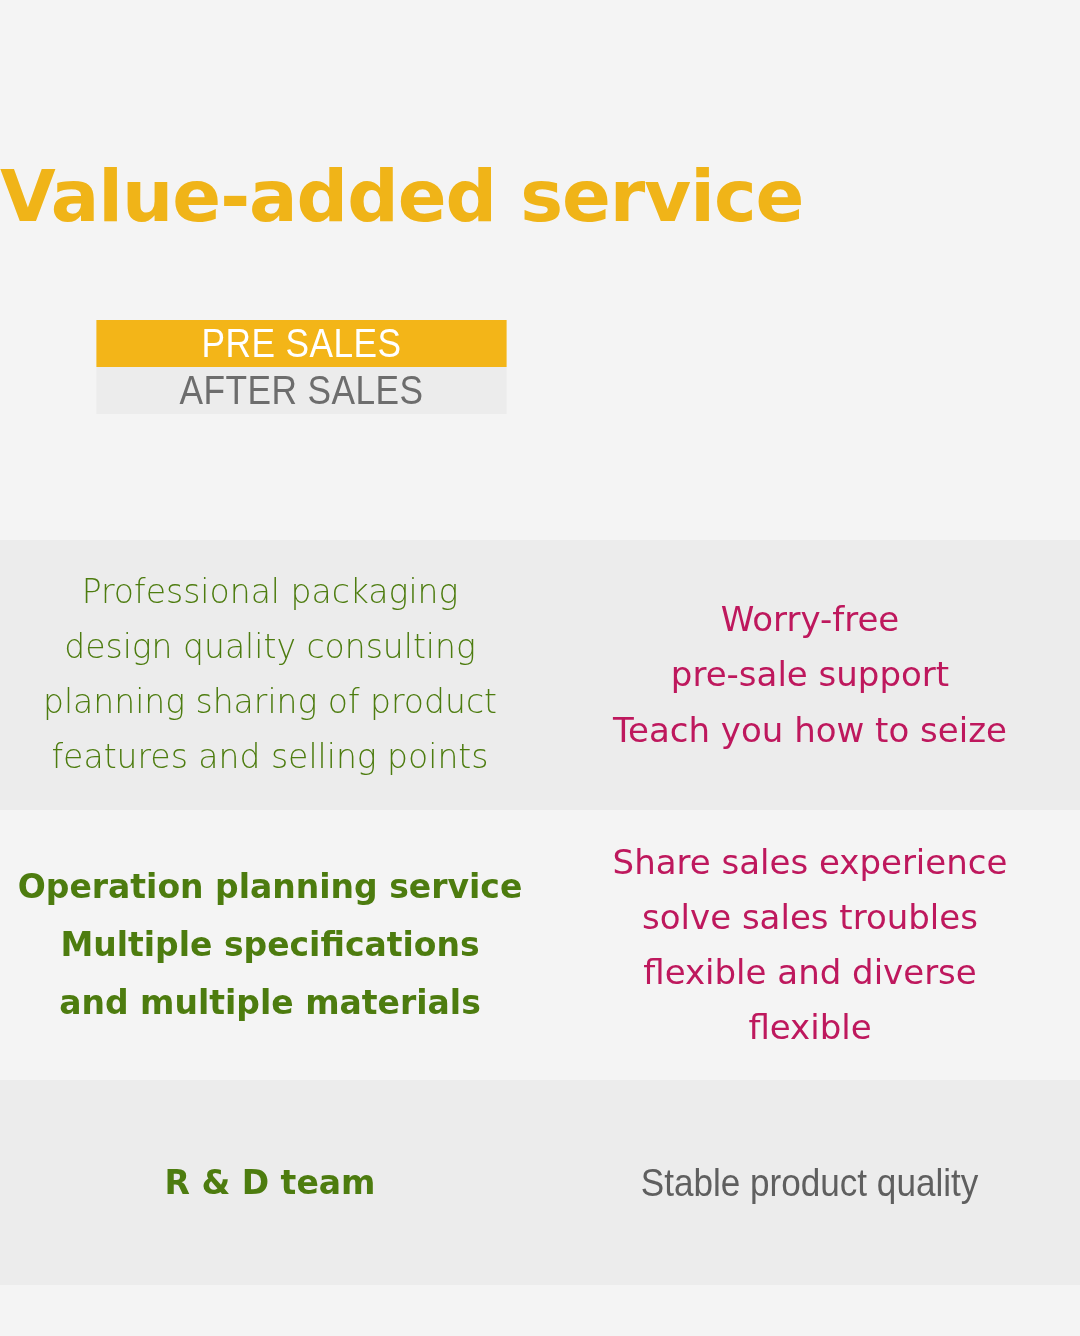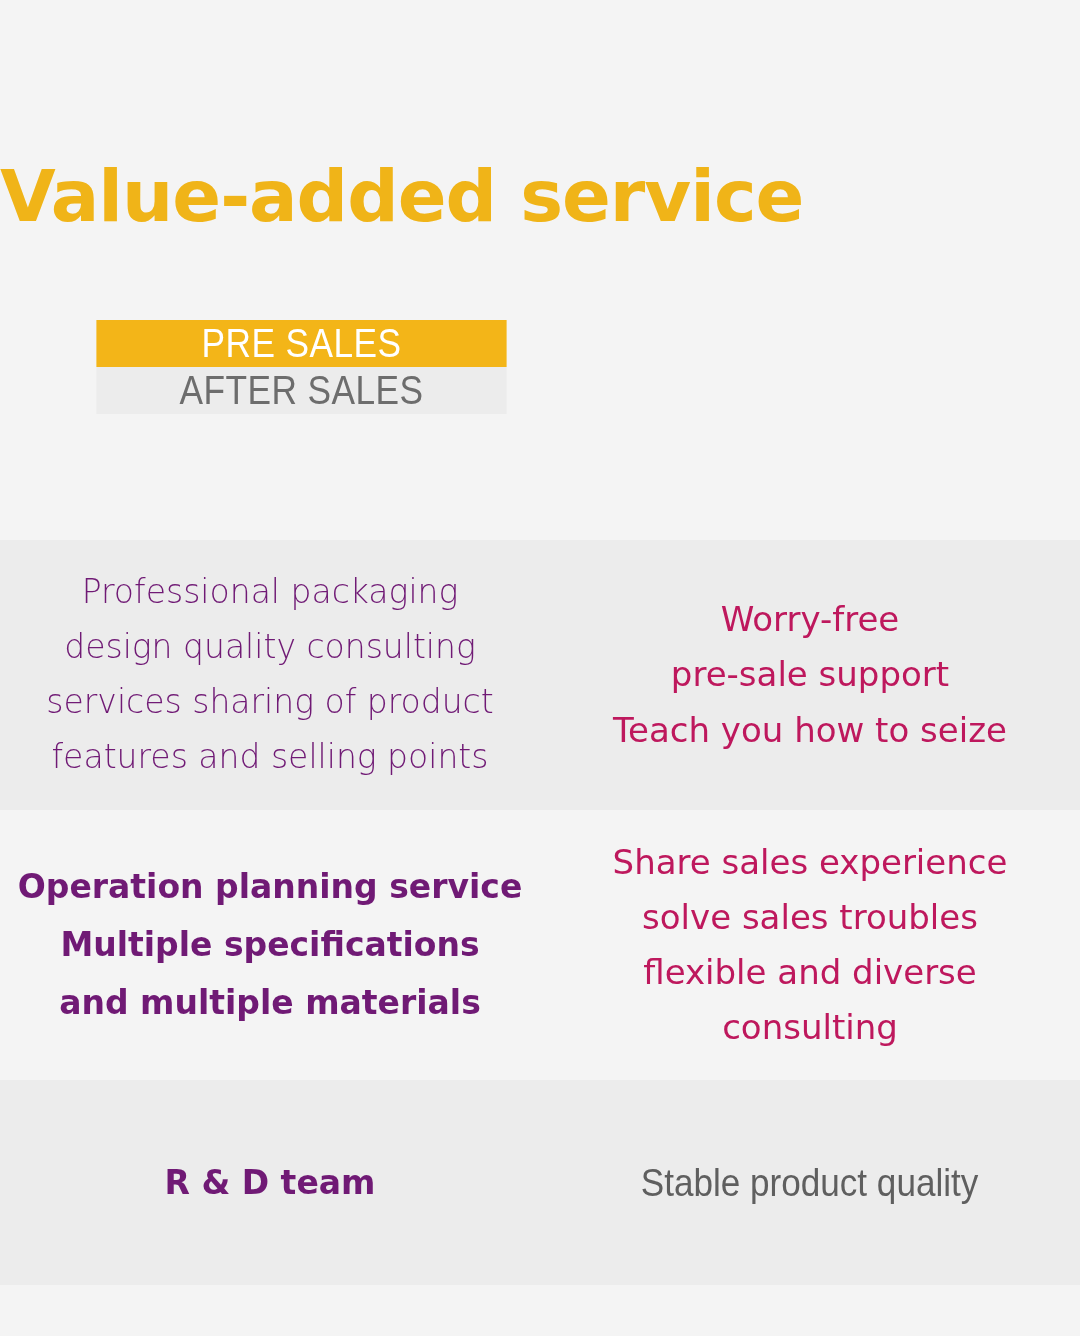"Professional packaging" .cell.pre .txt { color: #701a75 -> #4d7c0f }
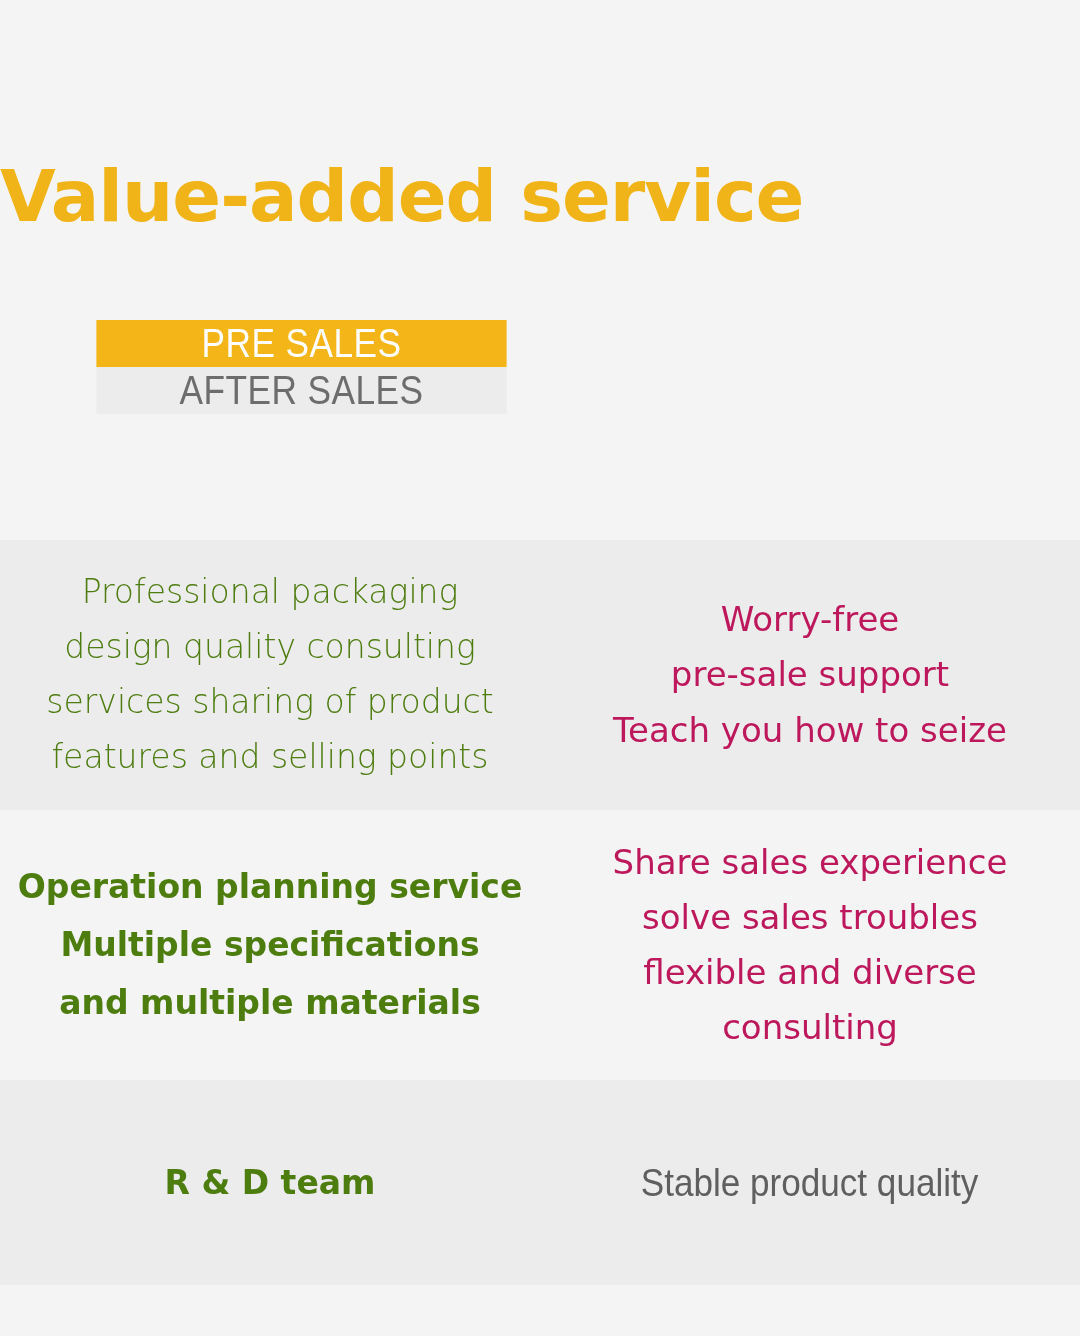"services sharing of product" span.ln { text: services -> planning }
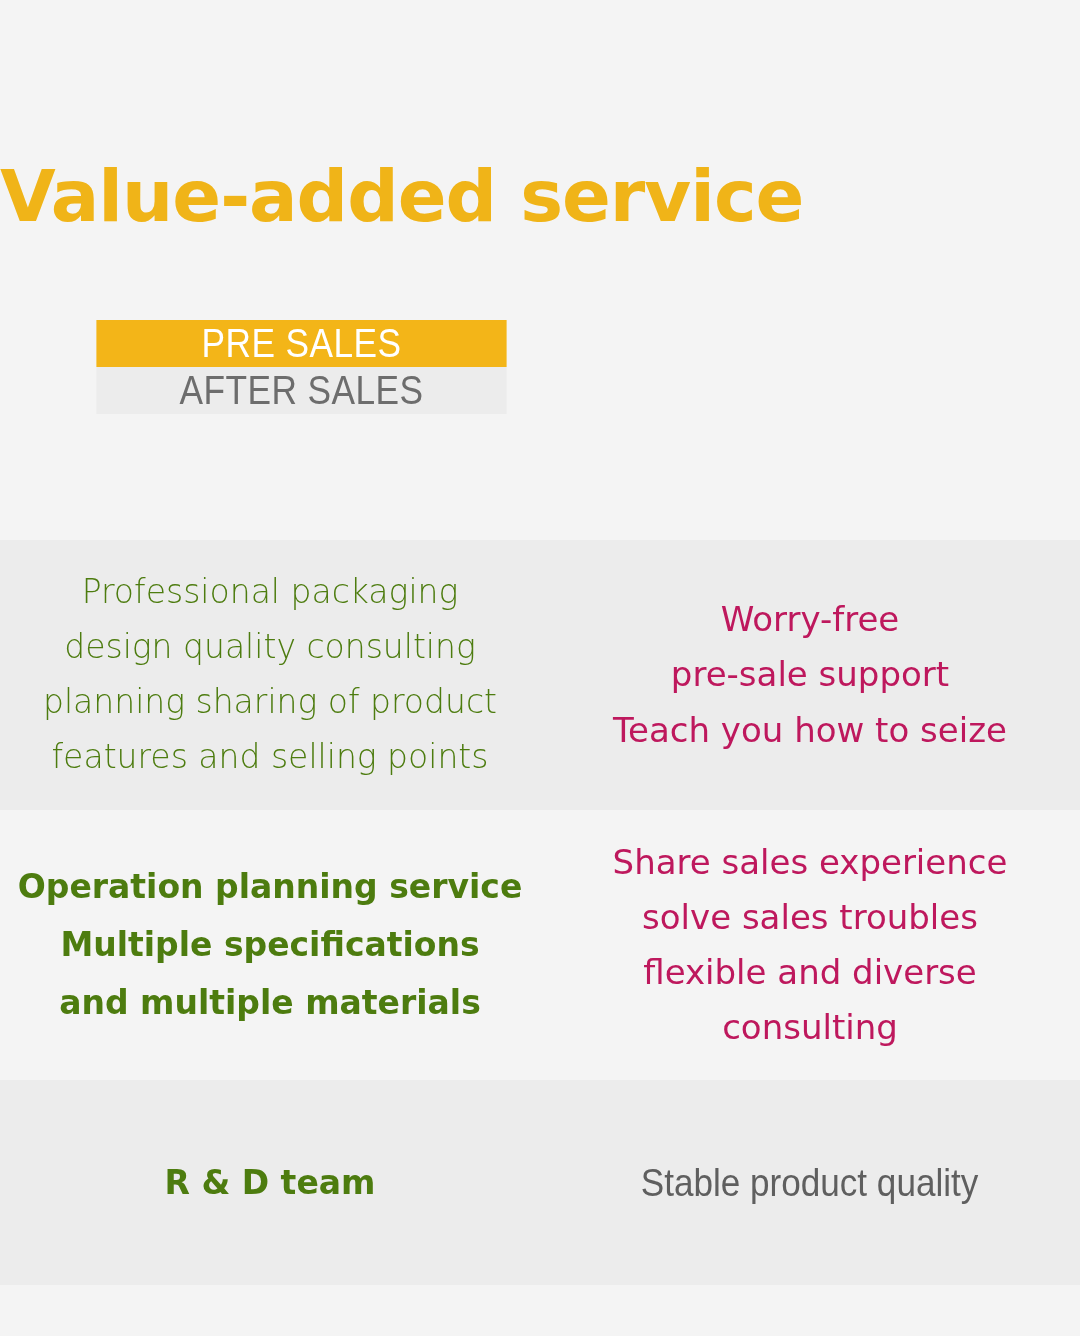"consulting" span.ln { text: consulting -> flexible }
